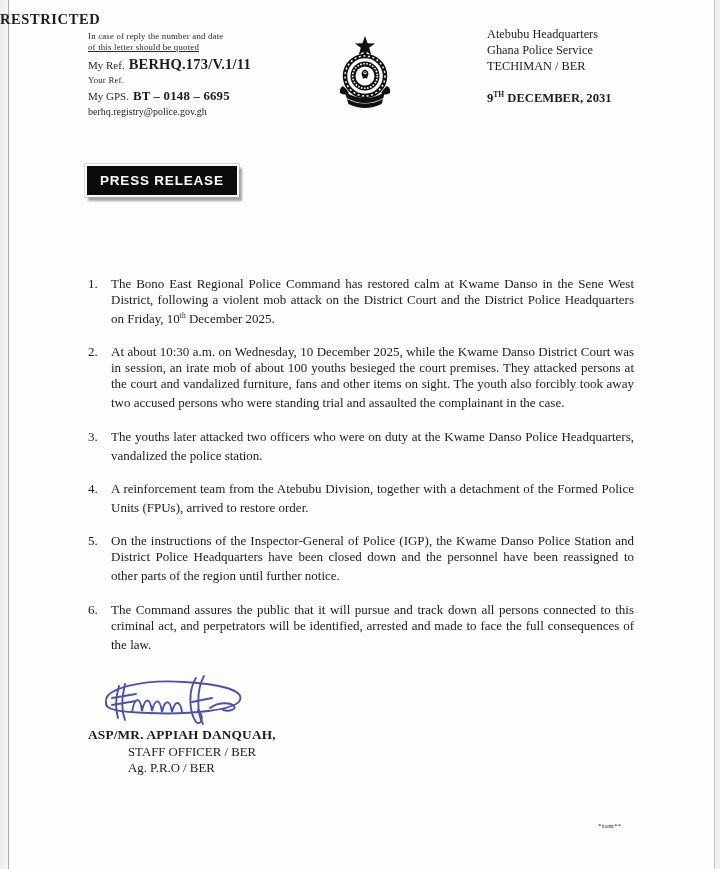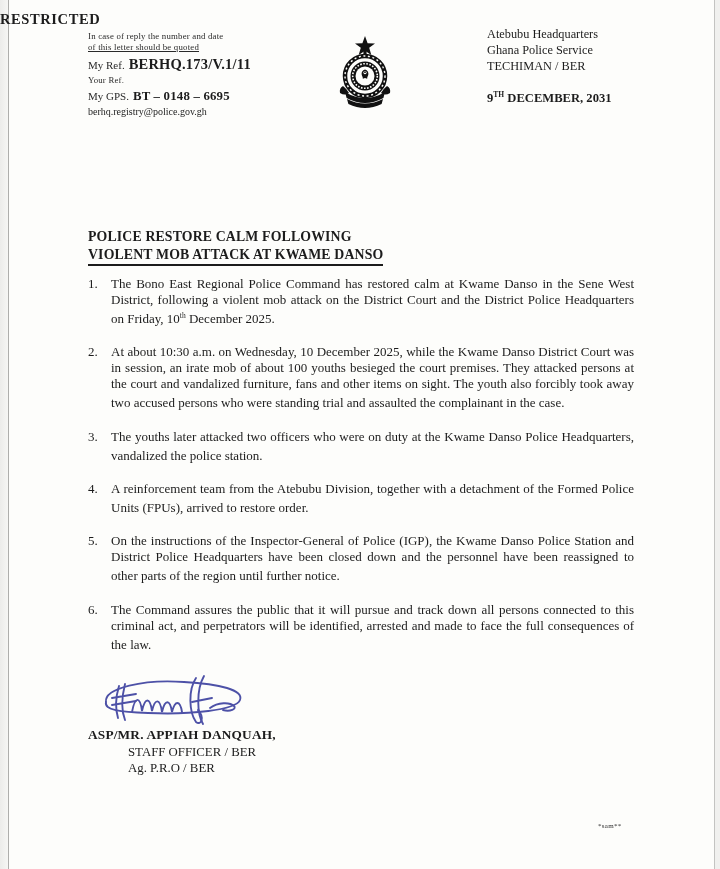"PRESS RELEASE" div.press-box { html: none -> <div> <span>PRESS RELEASE</span> </div> }
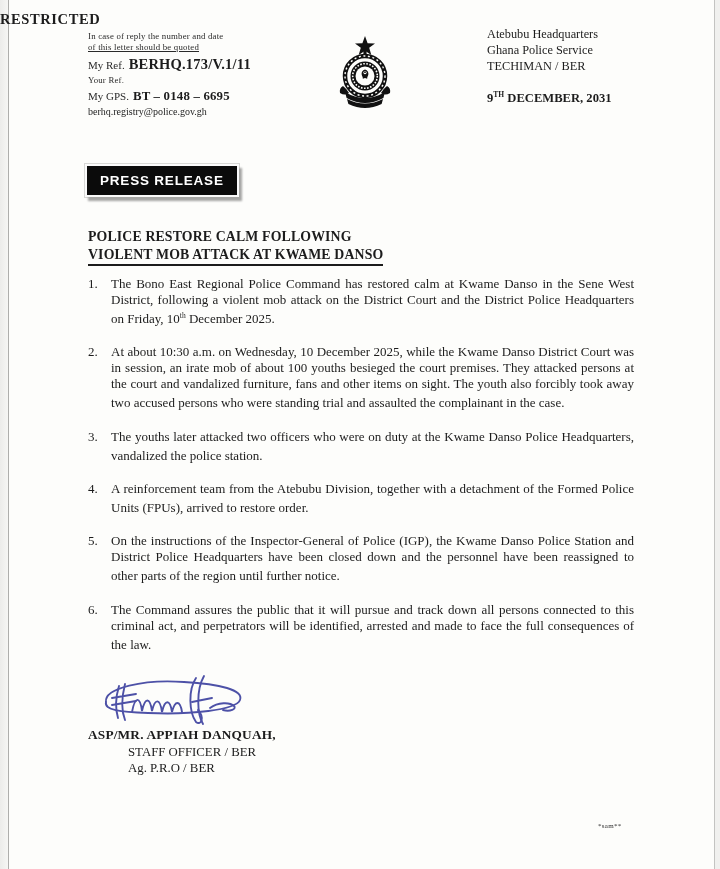"POLICE RESTORE CALM FOLLOWING" div.title { html: <div> <div>POLICE RESTORE CALM FOLLOWING</div> <div><span>VIOLENT MOB ATTACK AT KWAME DANSO</span></div> </div> -> none }
